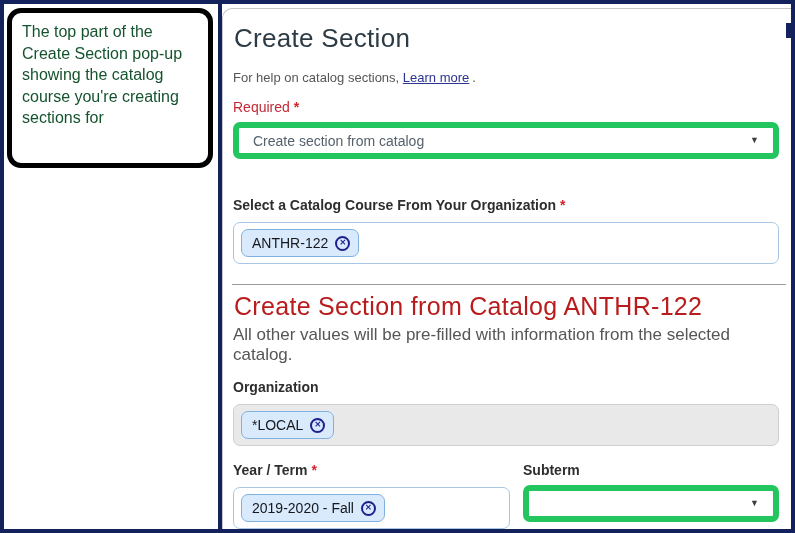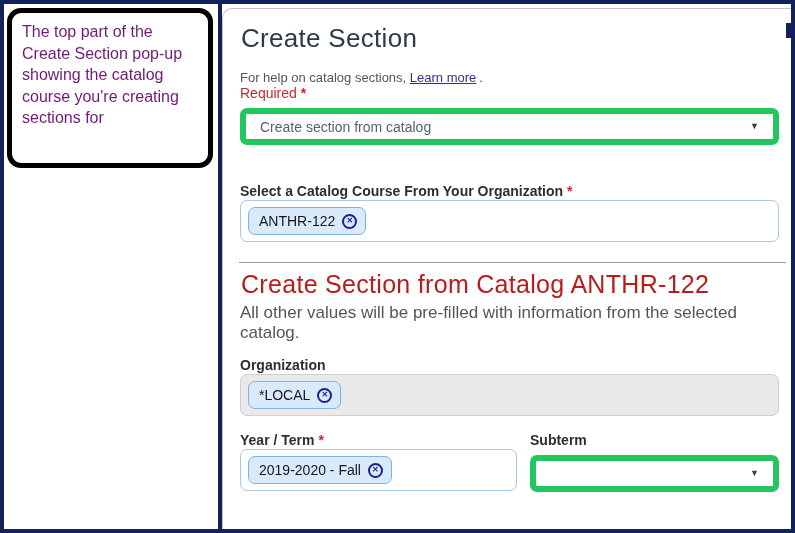"The top part of the" .callout { color: #701a75 -> #14532d }
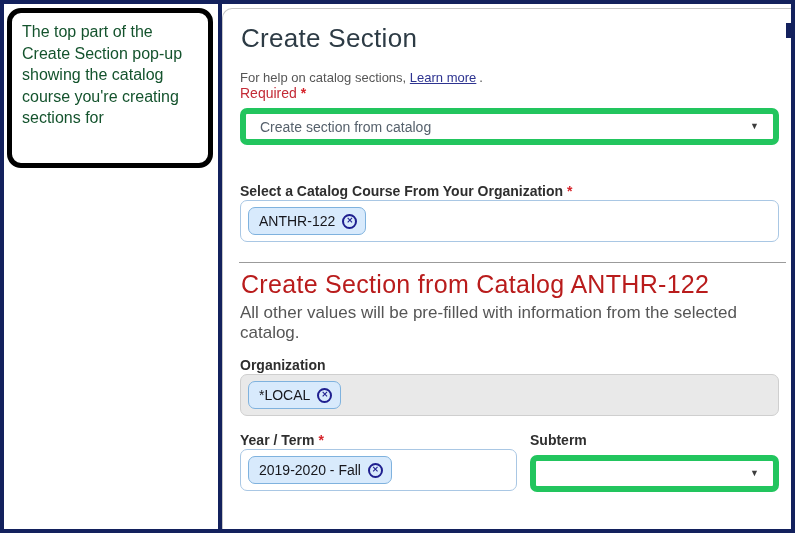"Create Section" .panel { padding: 6px 12px 0 17px -> 6px 12px 0 10px }
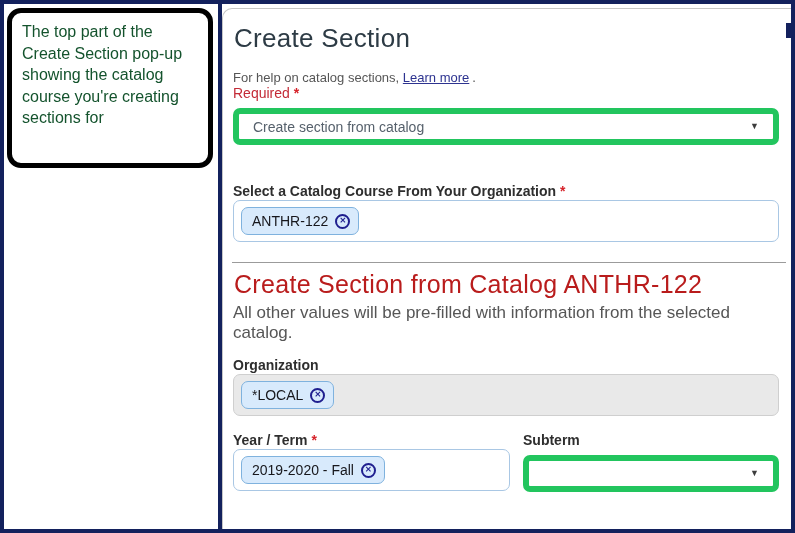"Required *" .required-note { margin-top: none -> 14px }
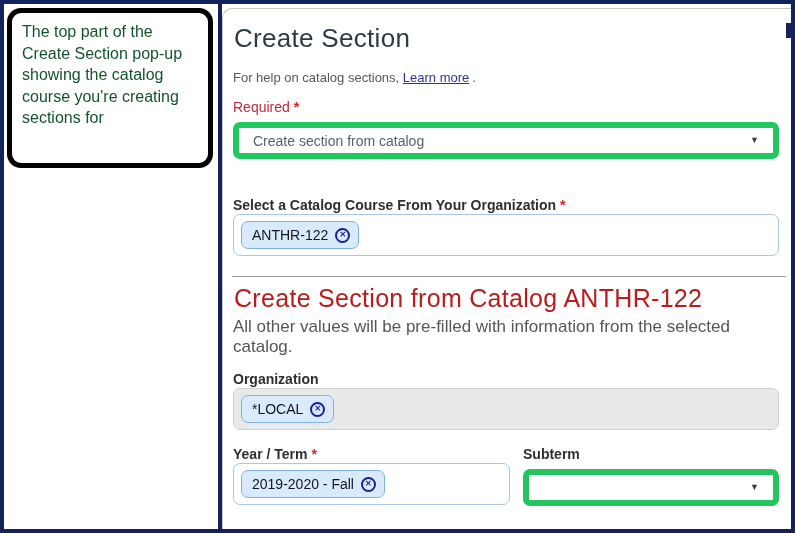"ANTHR-122" .combo { margin-top: 1px -> 9px }
